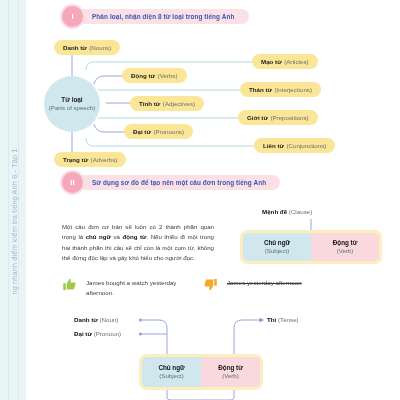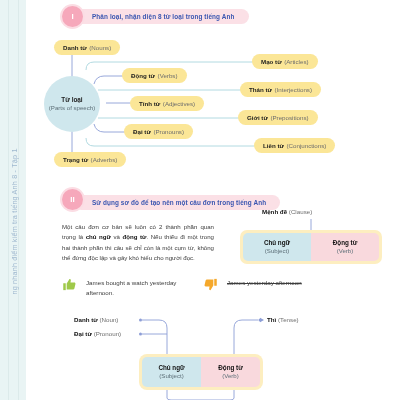"II" div.sec-head { align-items: flex-end -> none; top: 189px -> 172px }
